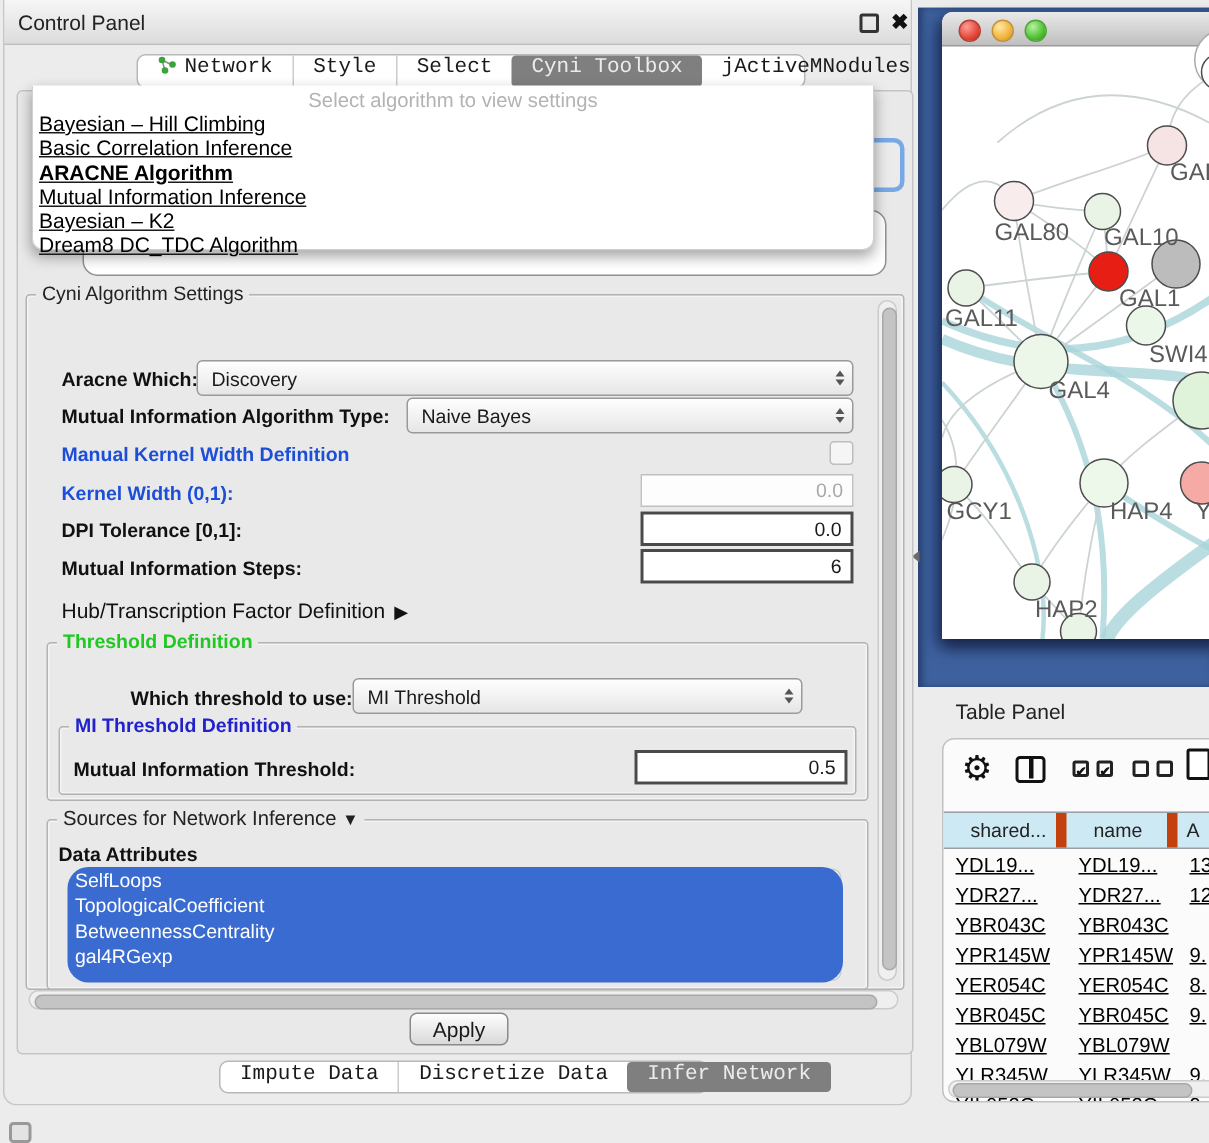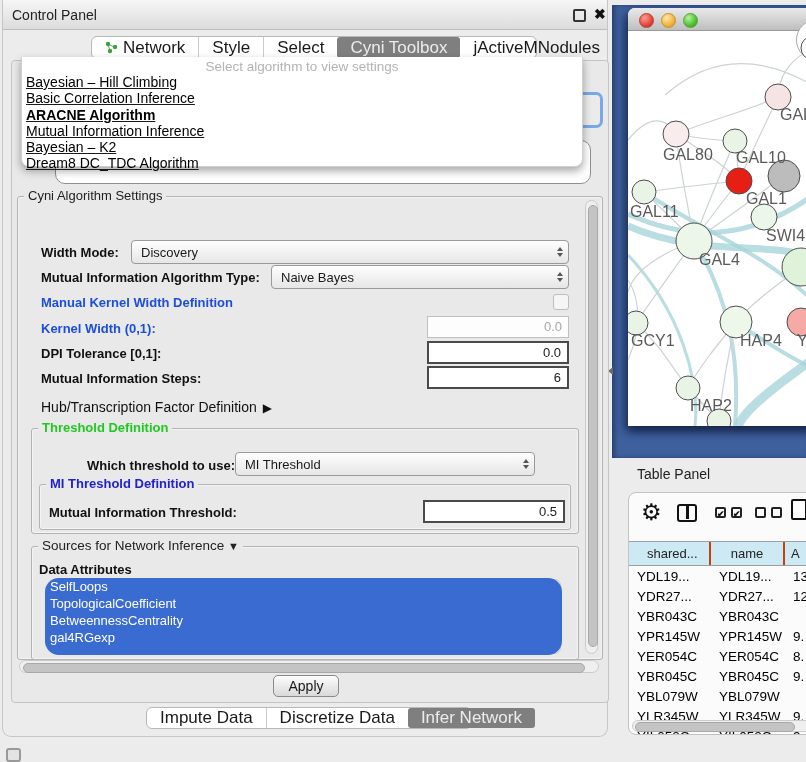"Network" .tab { align-items: center -> flex-start; font-family: none -> Liberation Mono, monospace; font-size: 17px -> 14px }
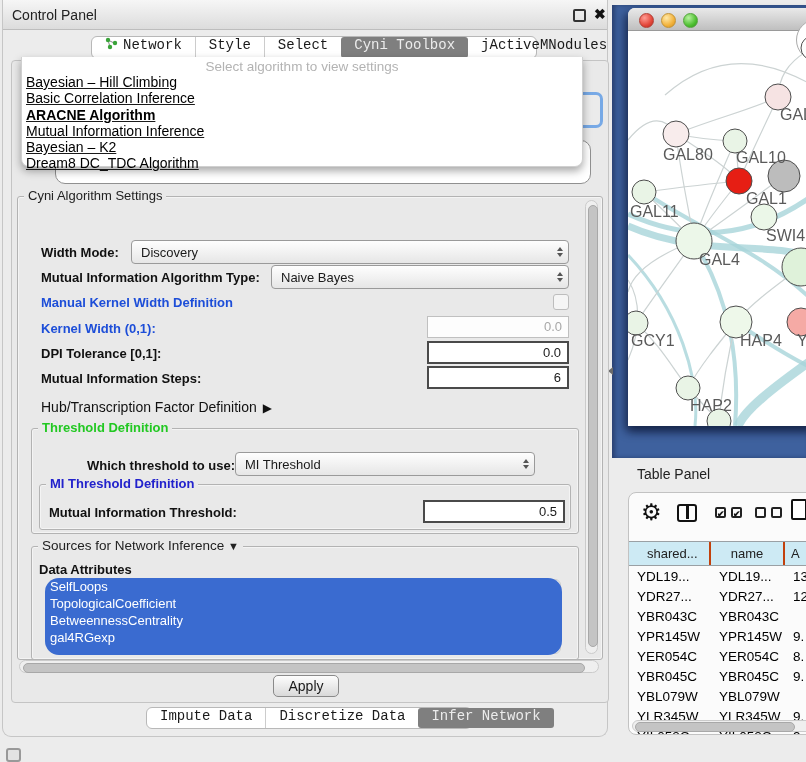"Width Mode:" div.lbl { text: Width Mode -> Aracne Which }
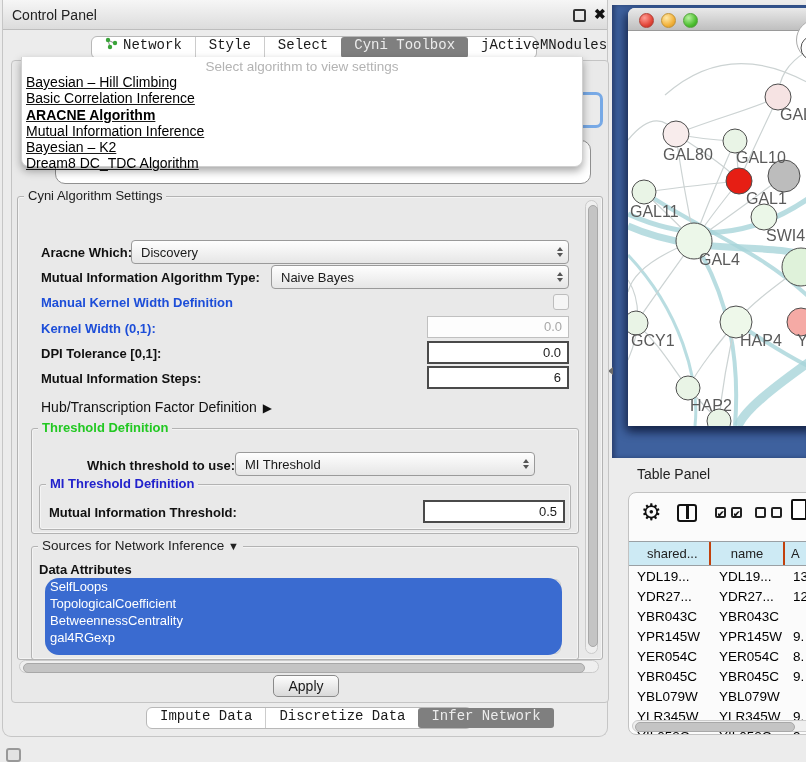"shared..." .thead .tcell { border-right: 2px solid #c2410c -> 7px solid #c2410c }
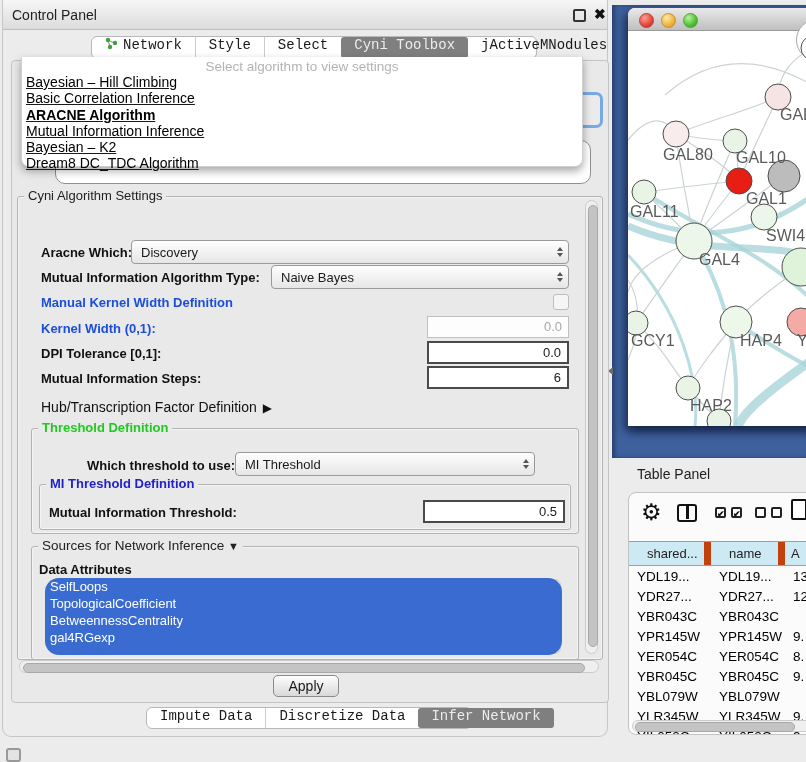"YDL19..." .tbody .tcell { text-decoration: none -> underline }
